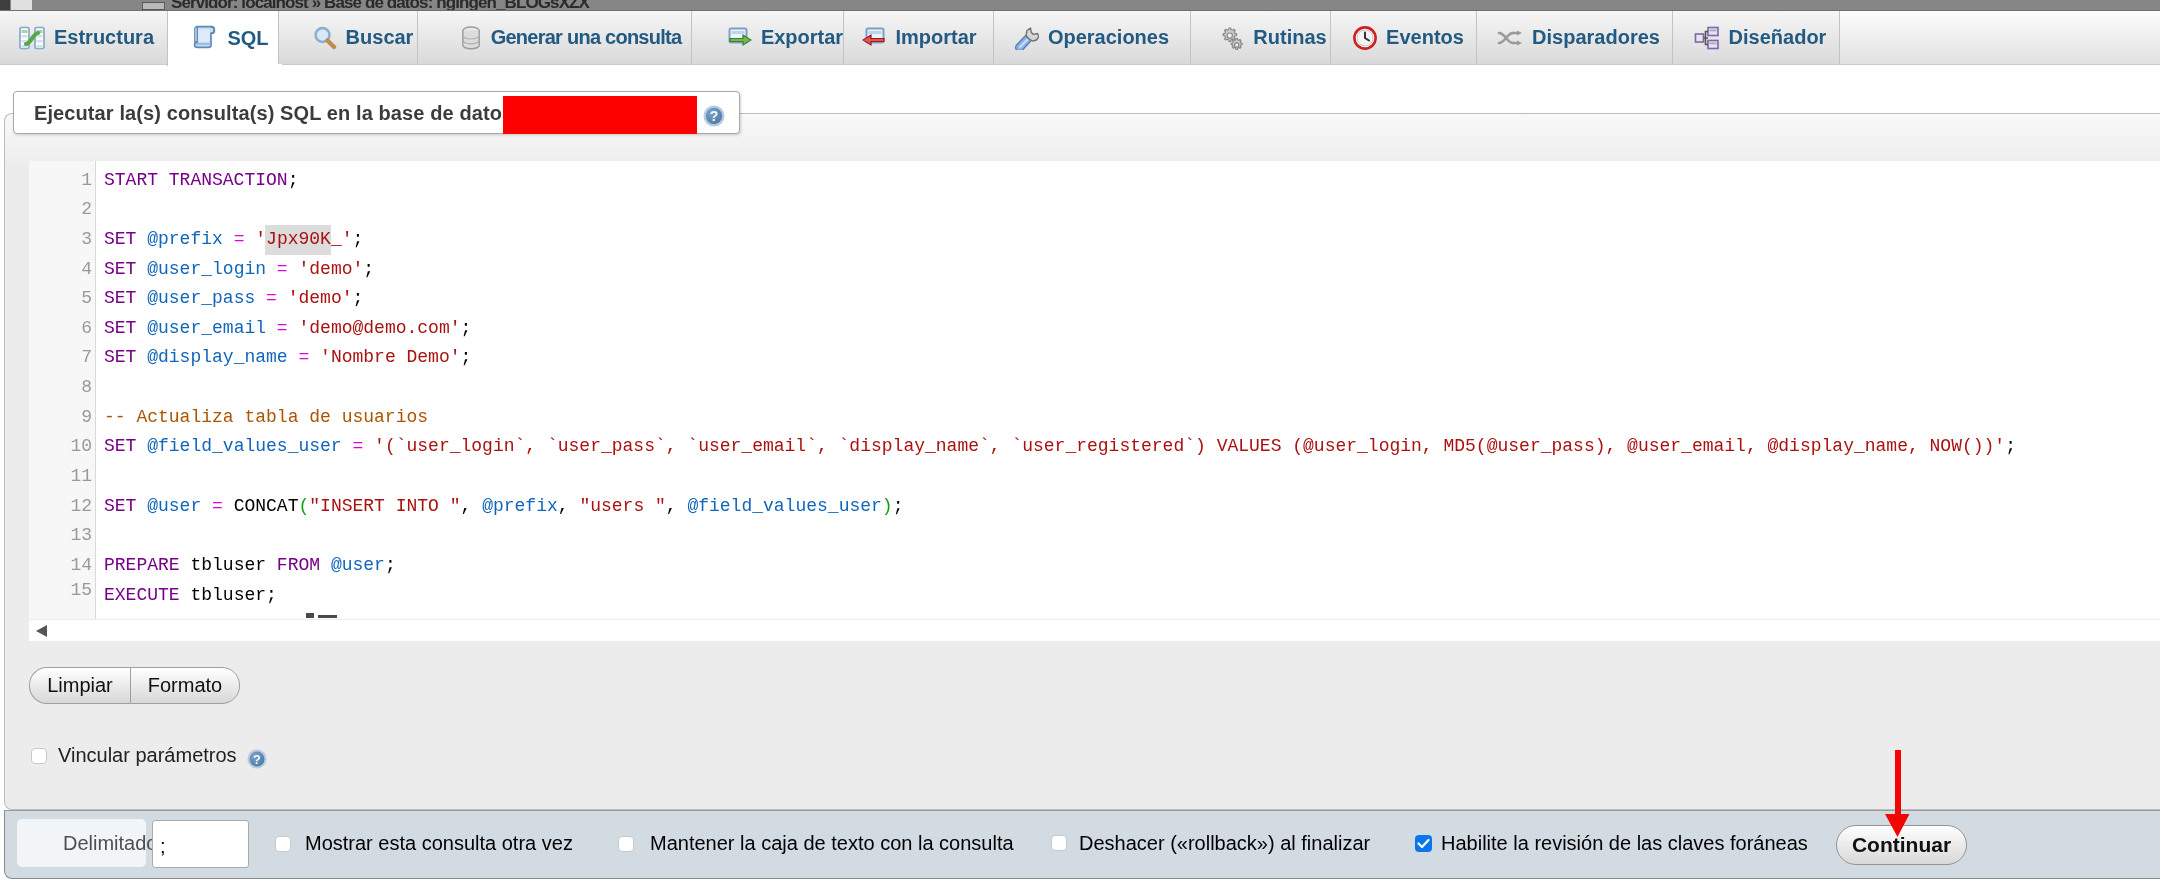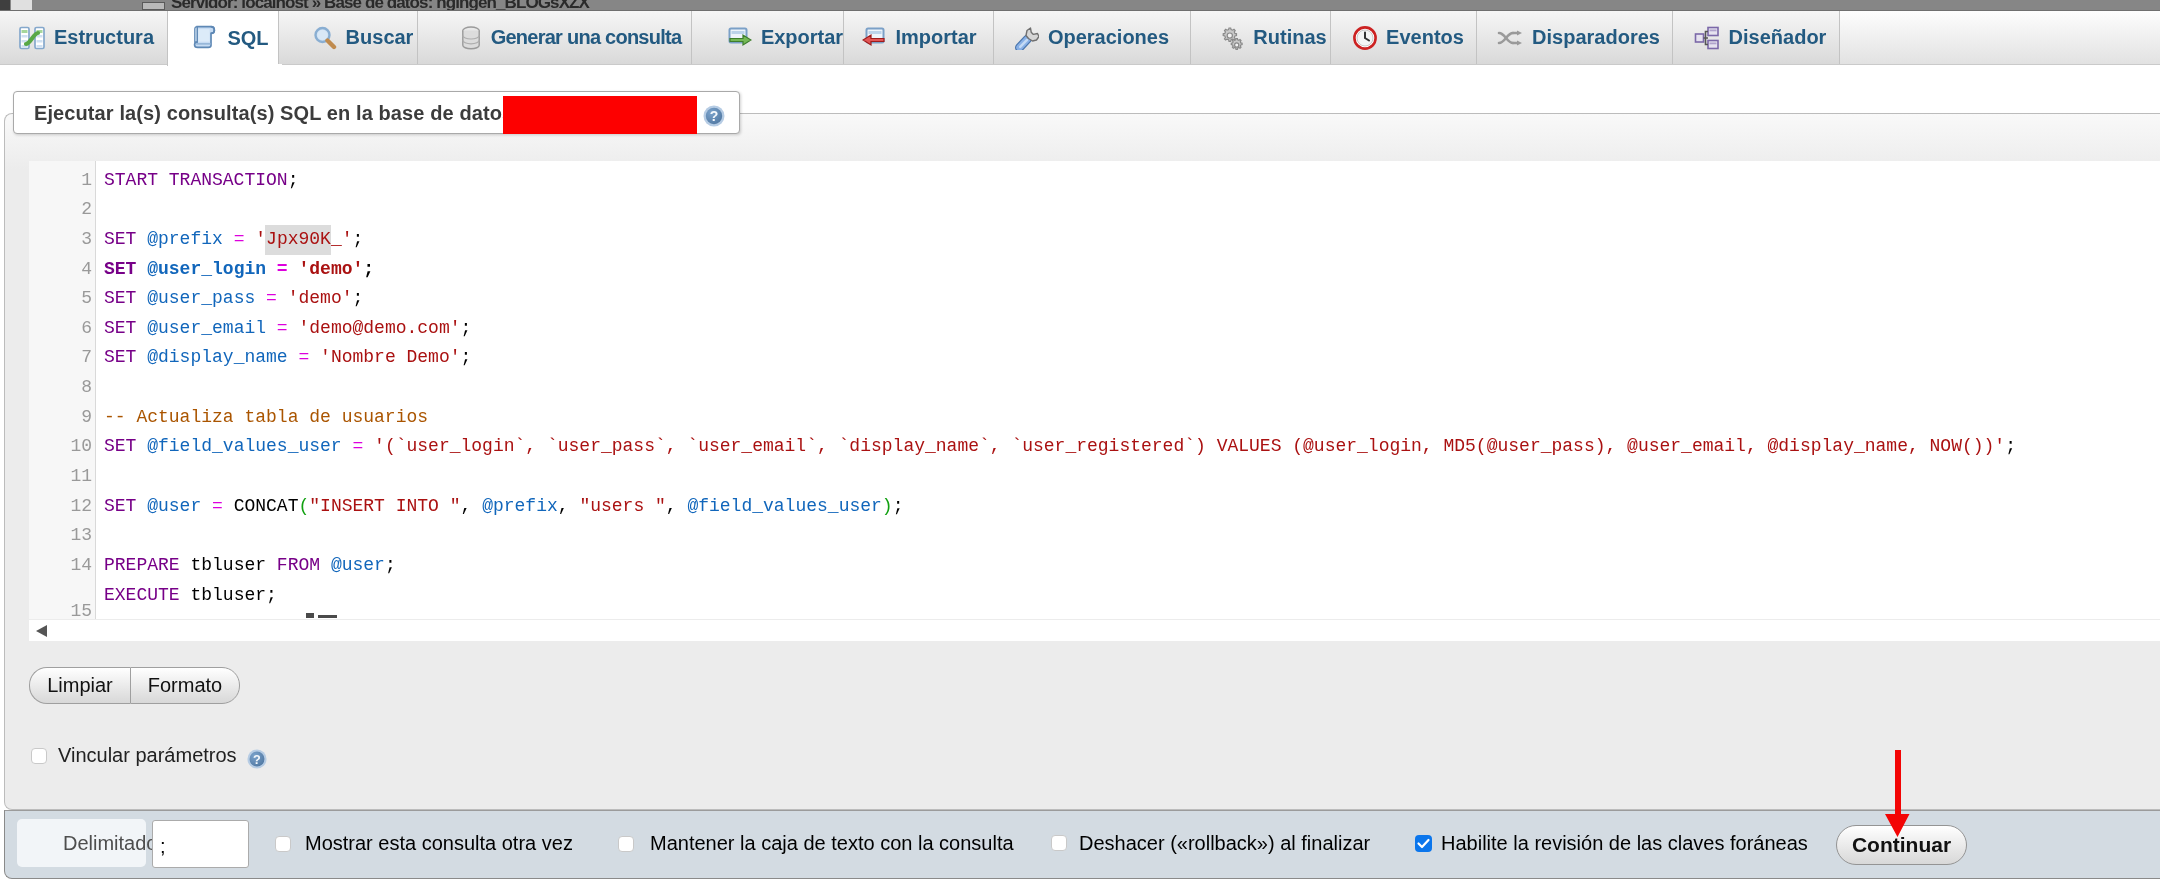"SET @user_login = 'demo';" div.cline { font-weight: bold -> none }
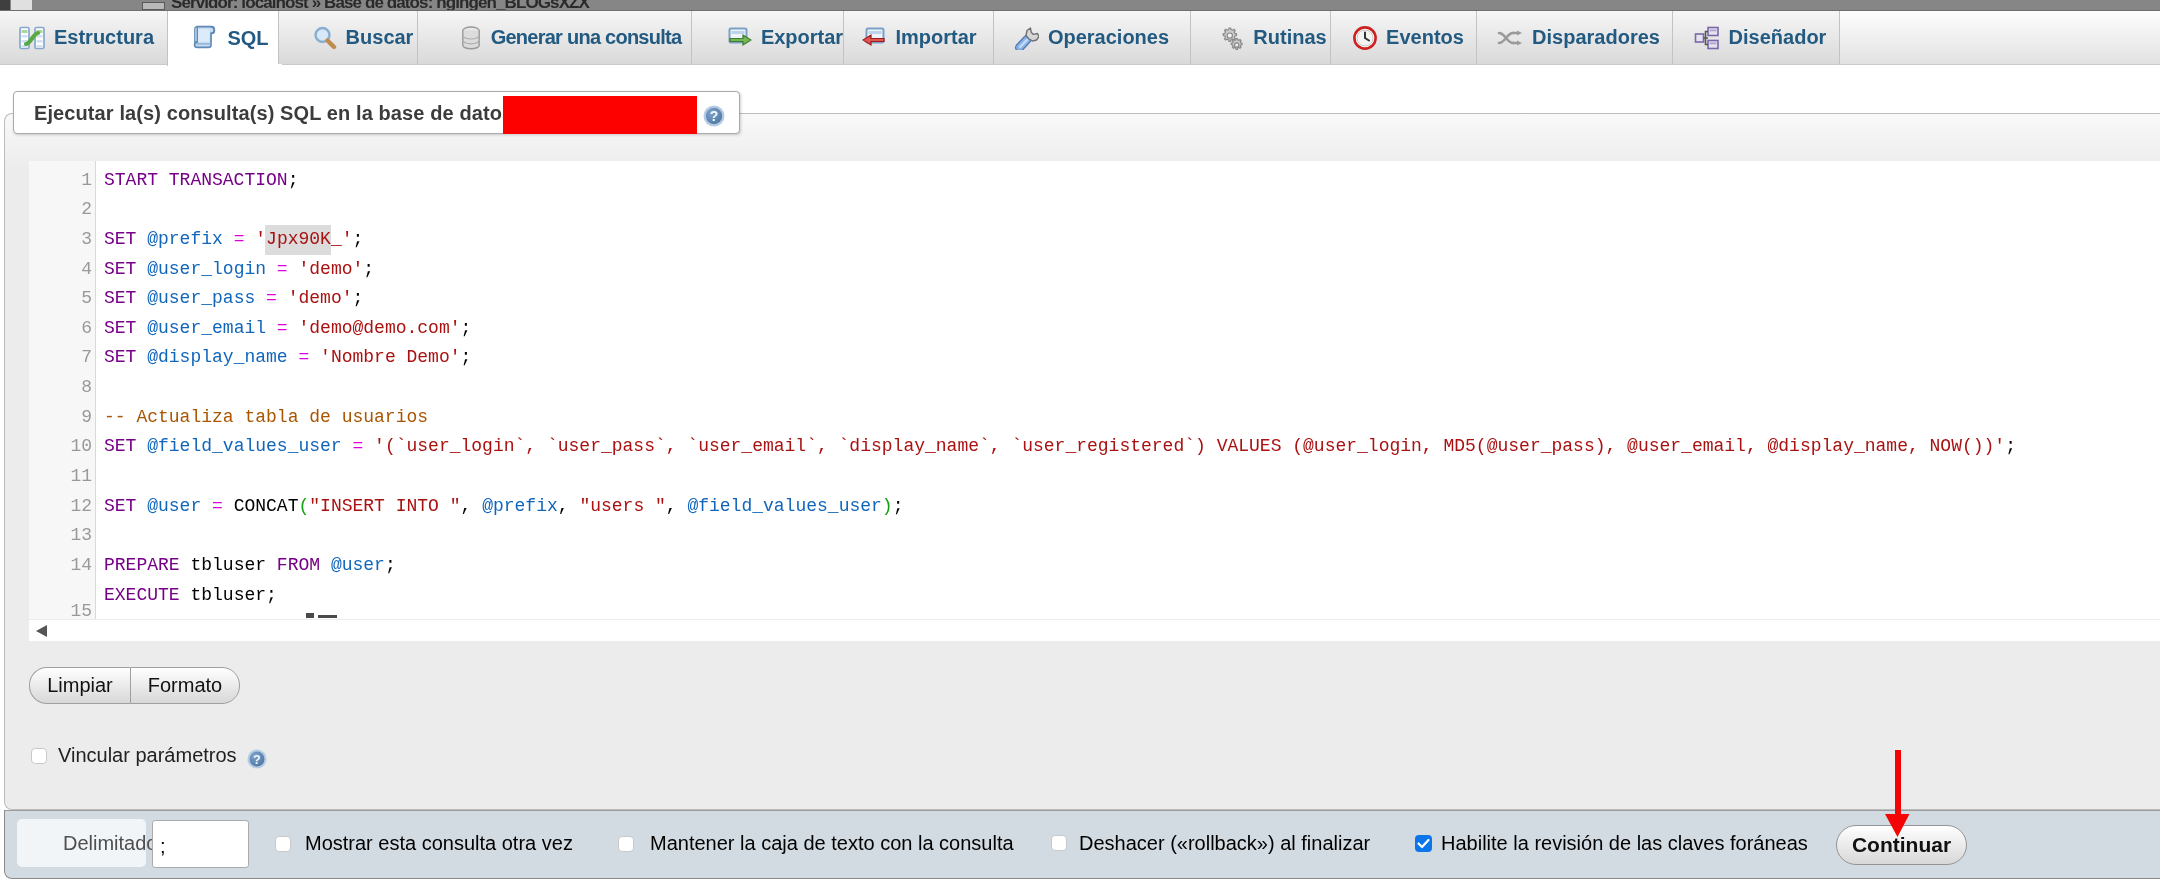"15" div.lnum { top: 436px -> 415px }
